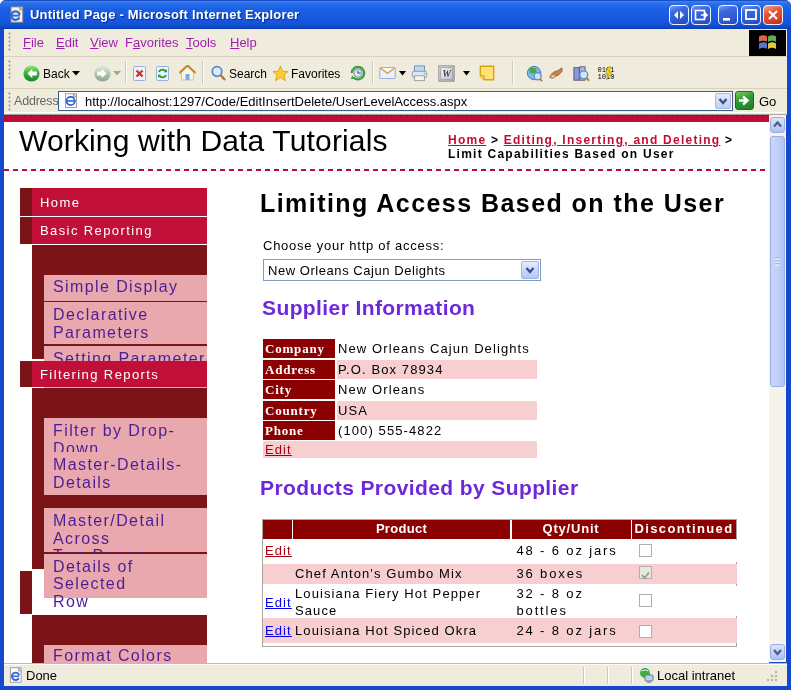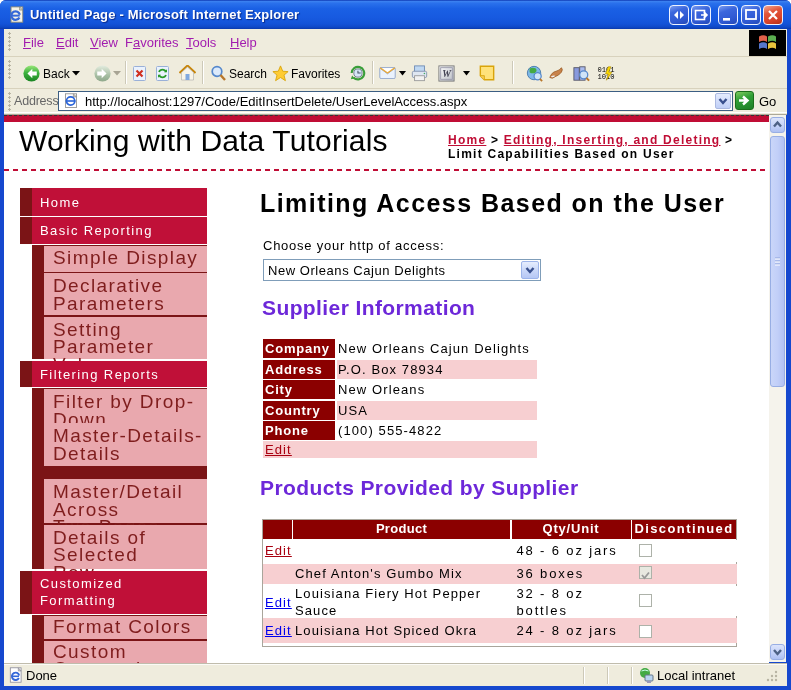"Simple Display" .m-sub { color: #7f1d1d -> #4c1d95; font-size: 19px -> 16px; margin-top: none -> 29px }
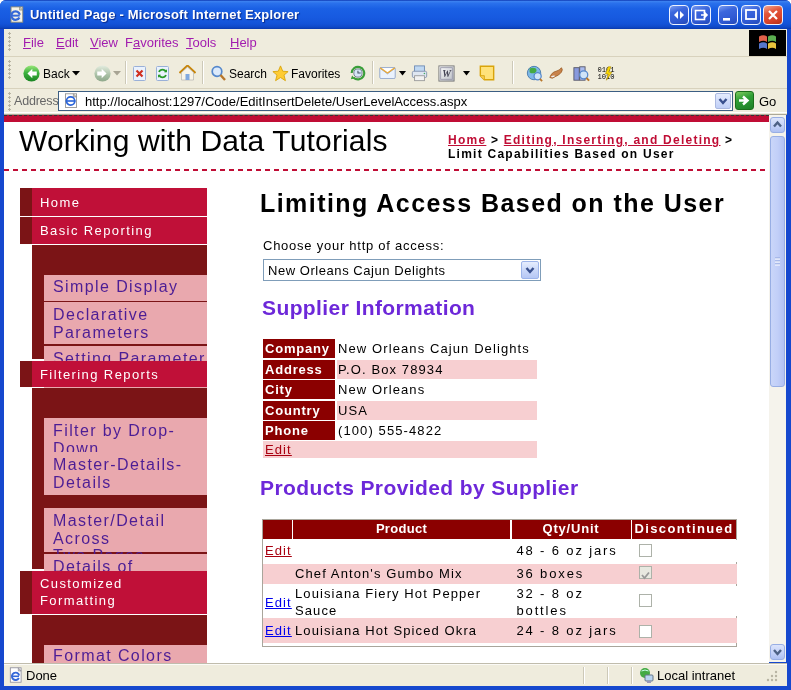"Company" .sh { font-family: none -> Liberation Serif, serif }
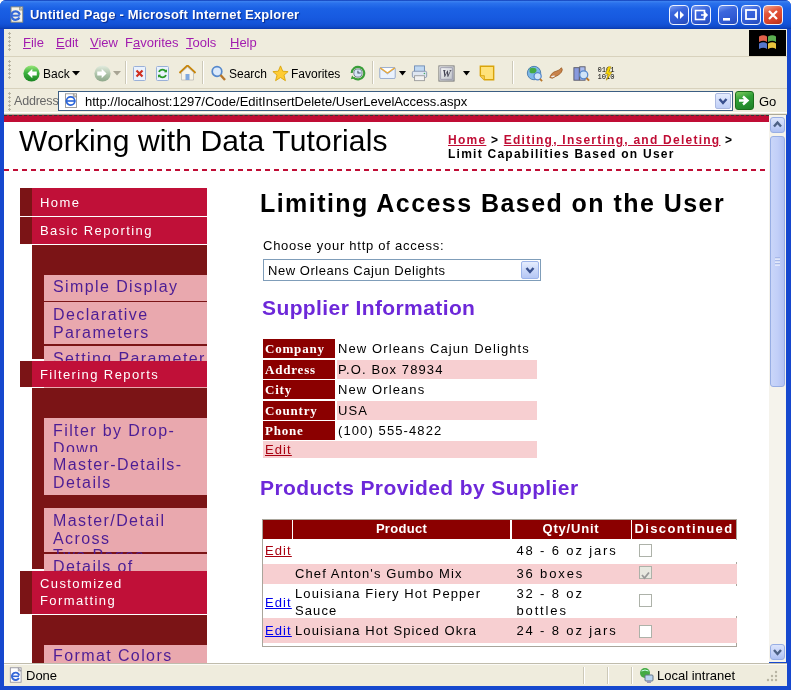"Customized" div.m-top { html: <div> <span>Customized<br>Formatting</span> </div> -> none }
